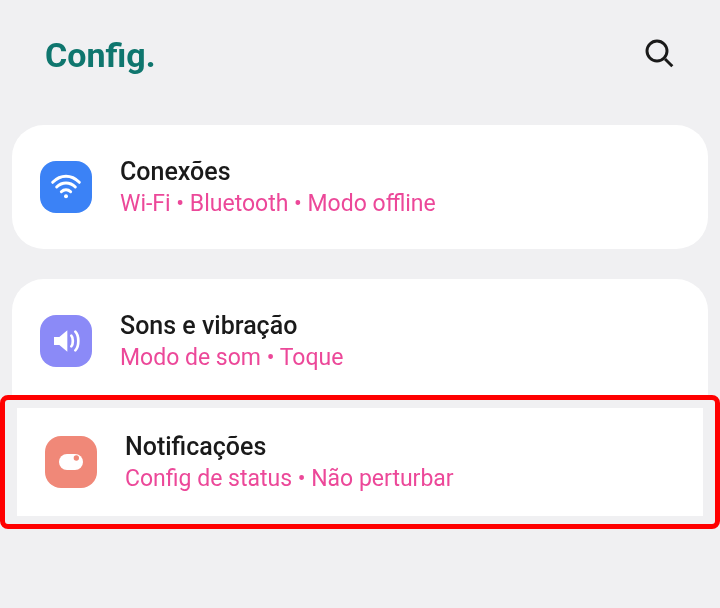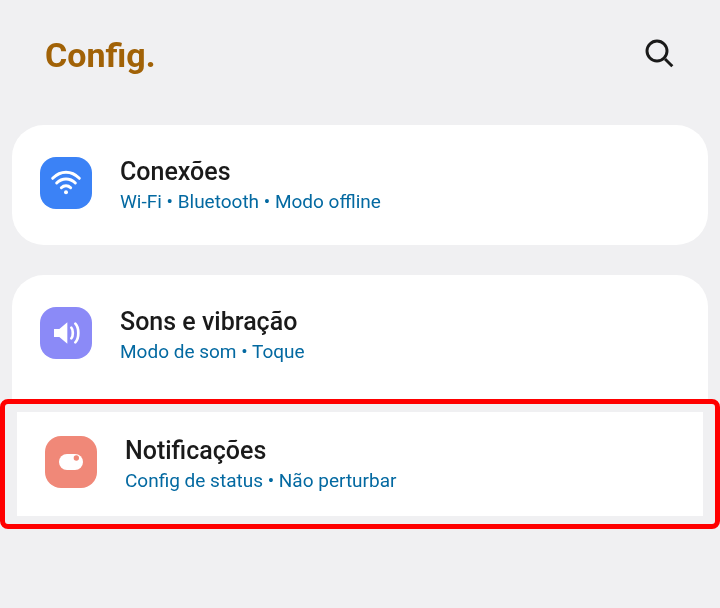"Config." .header-title { color: #a16207 -> #0f766e }
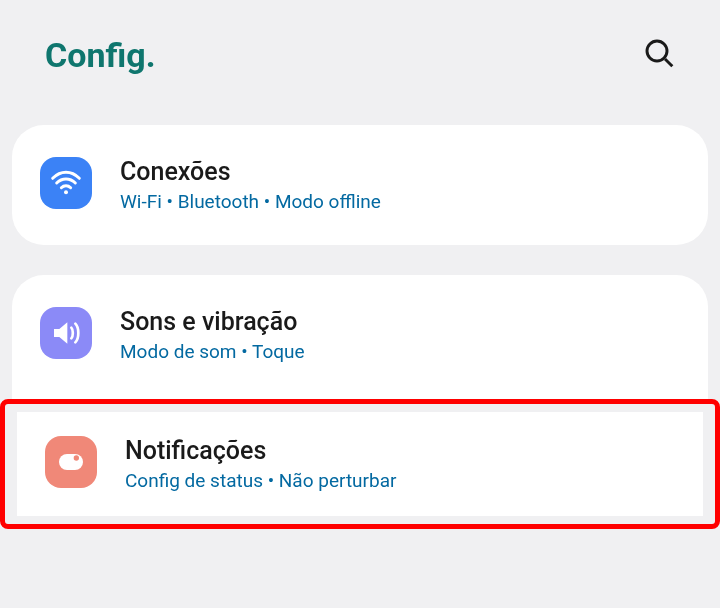"Conexões" .settings-item { align-items: flex-start -> center }
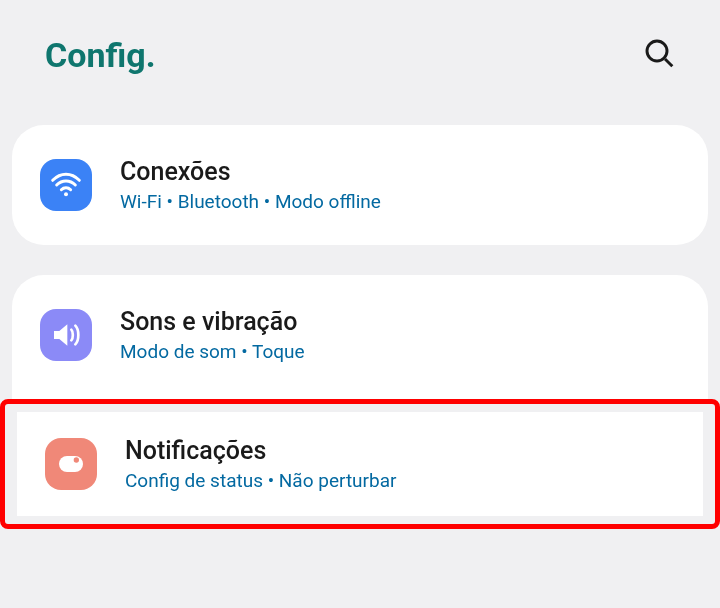"Wi-Fi • Bluetooth • Modo" .item-subtitle { color: #0369a1 -> #ec4899; font-size: 19px -> 23px }
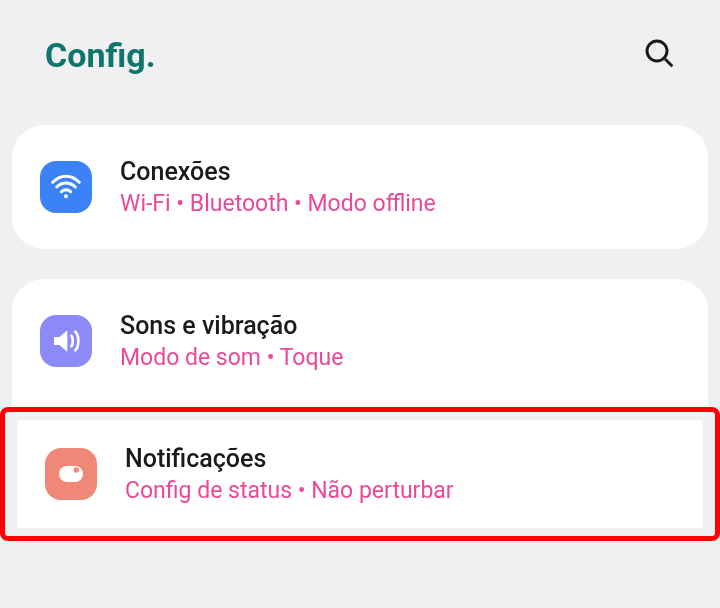"Sons e vibração" div.card { padding-bottom: 12px -> 0 }
